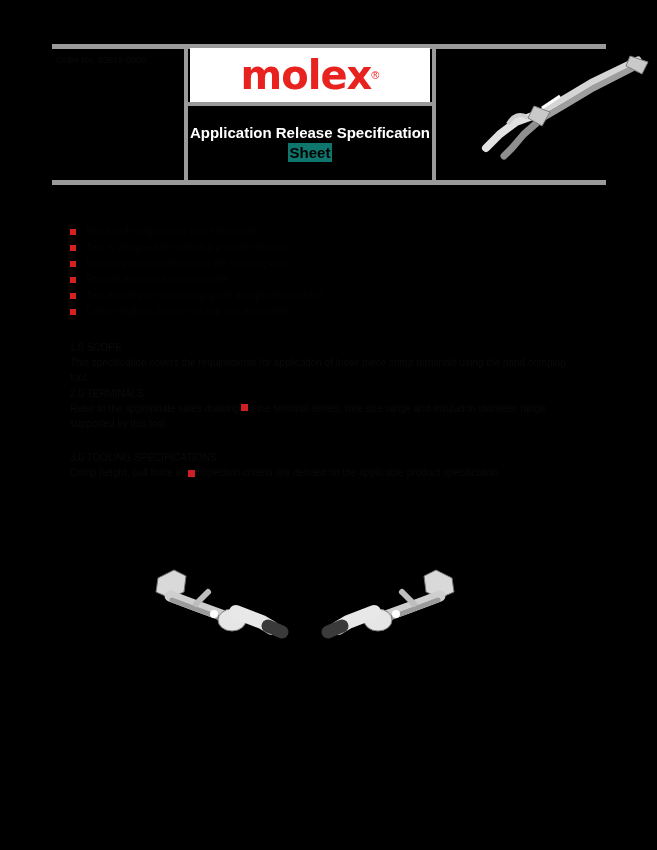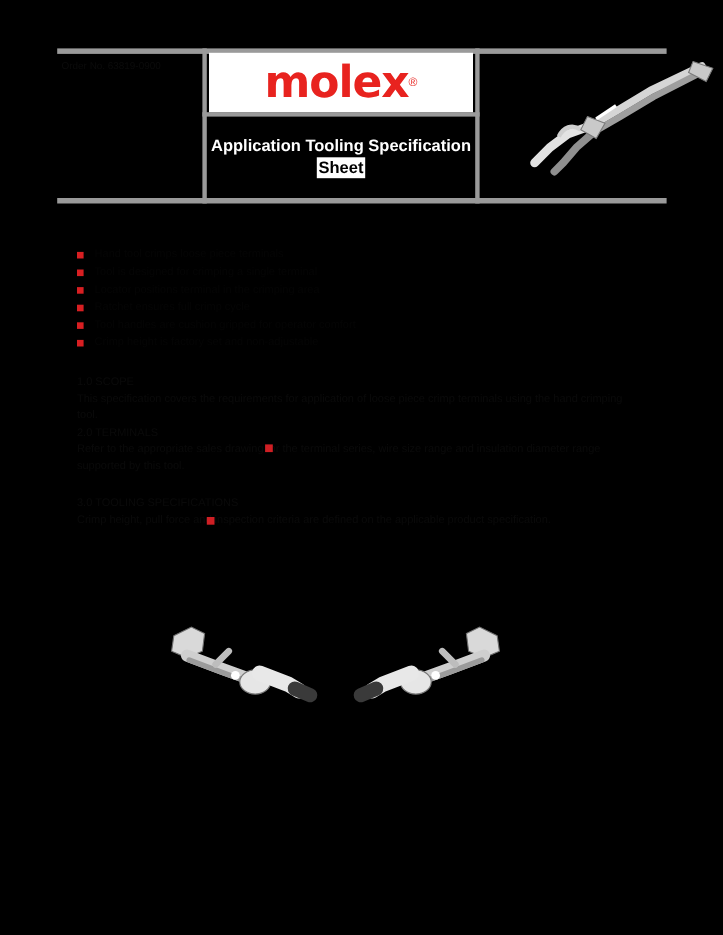"Application Tooling Specification" span { text: Tooling -> Release }
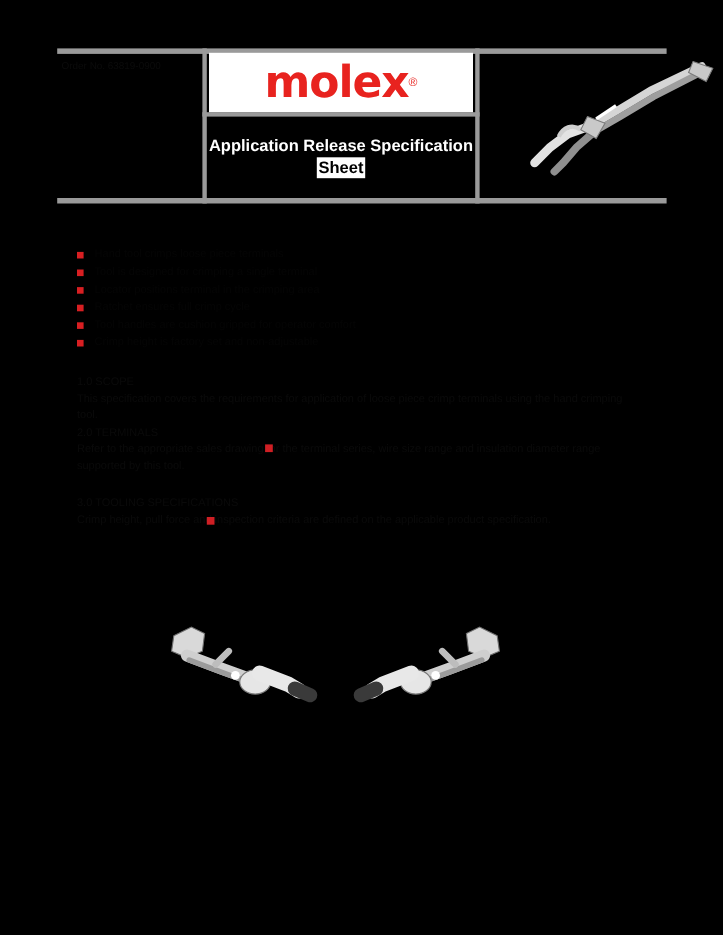"Sheet" .title-text .hl { background: #ffffff -> #0f766e }
